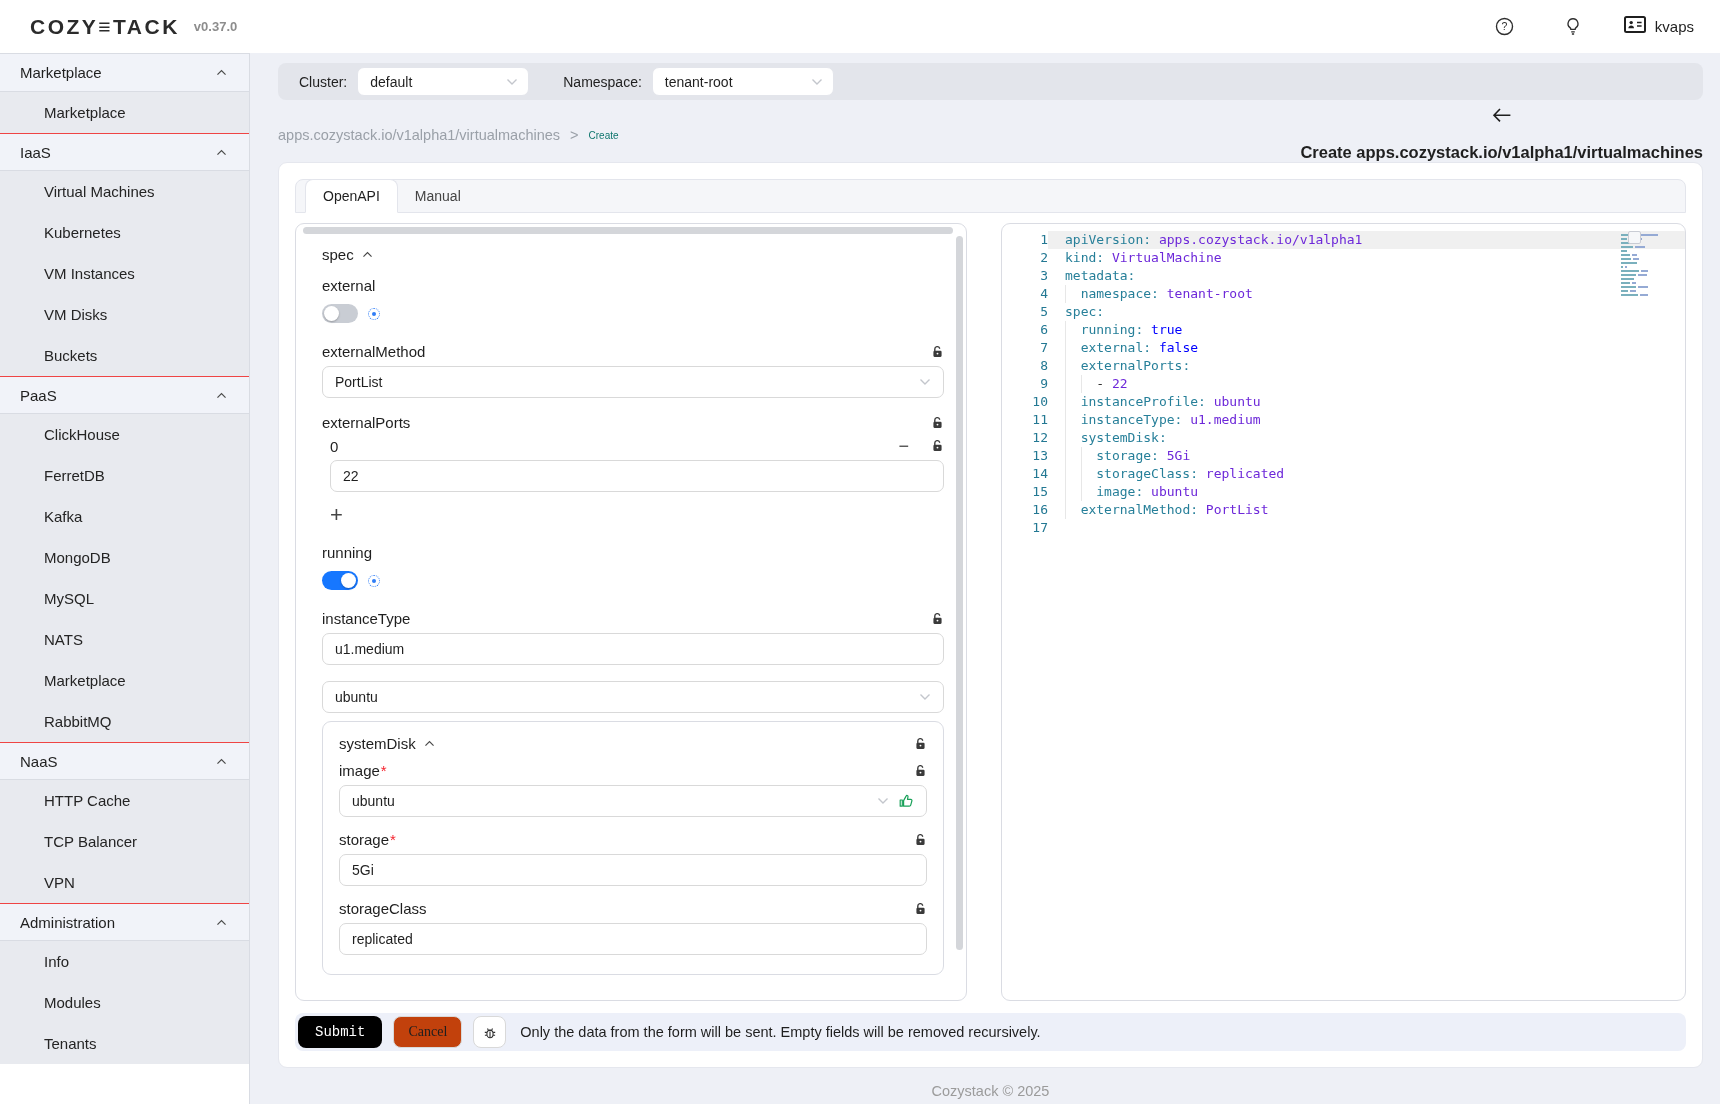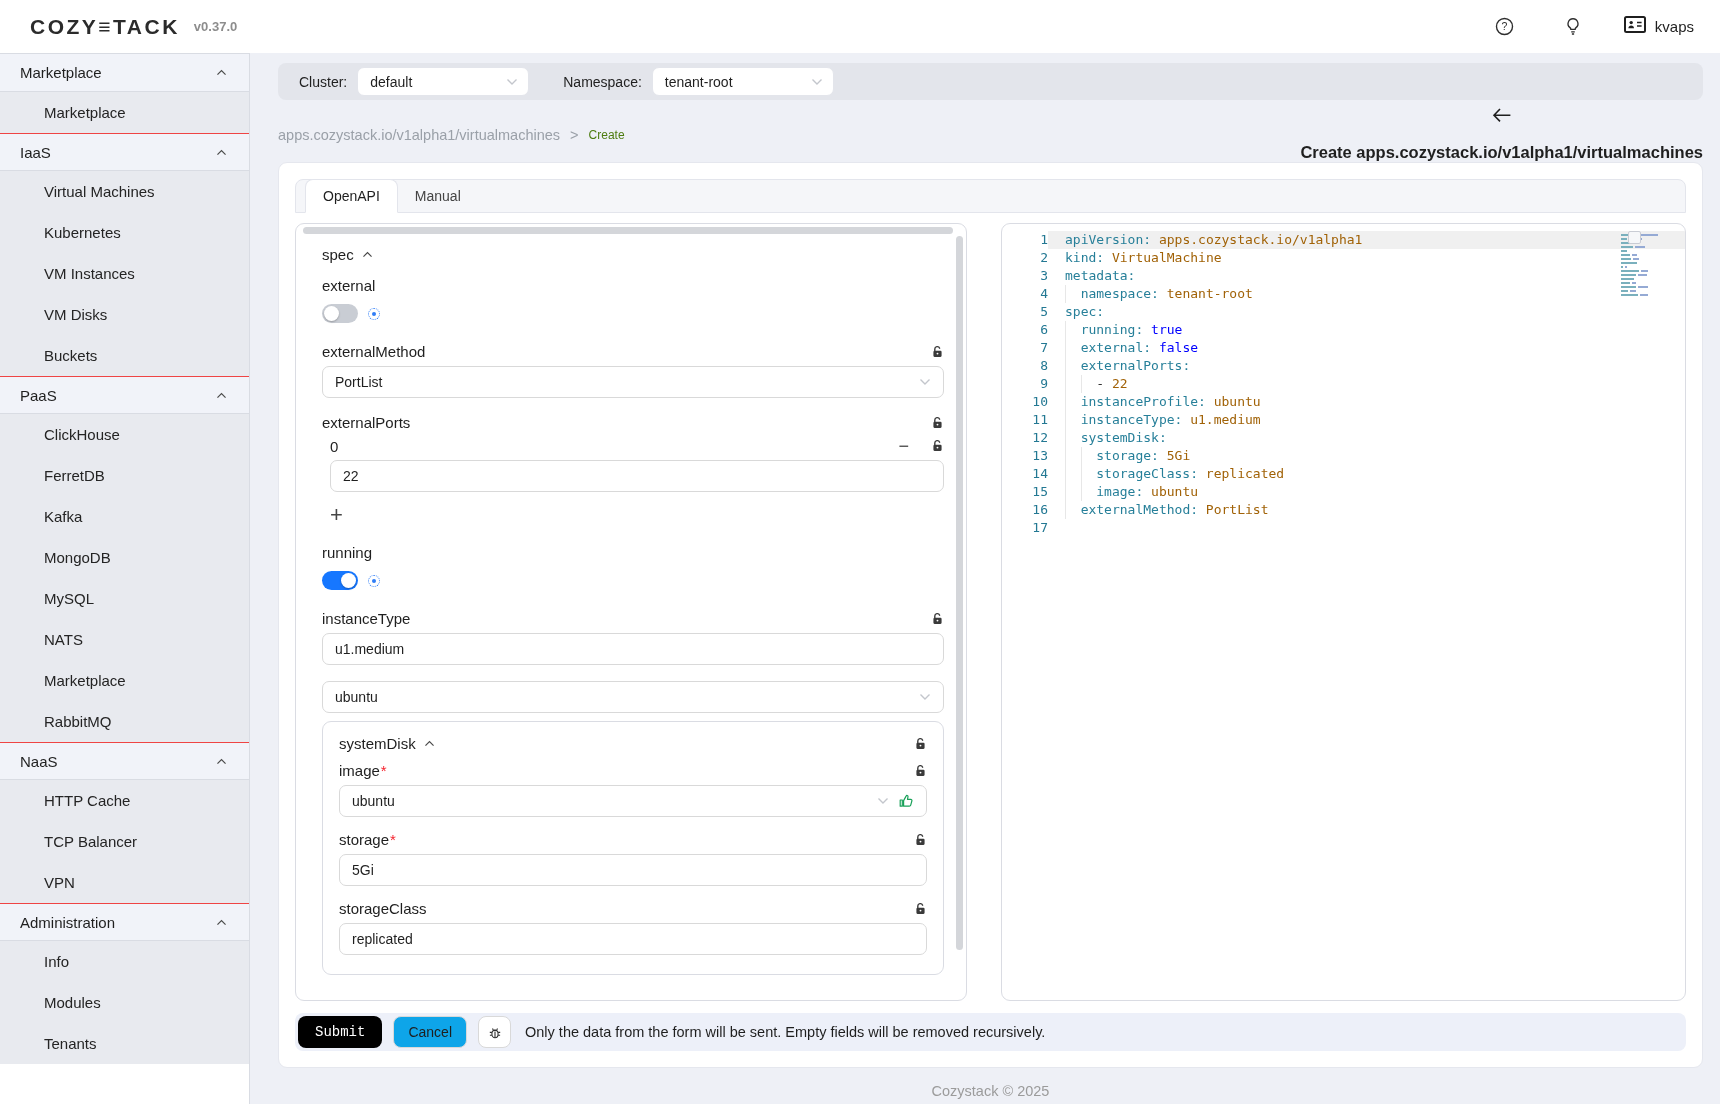"Create" .crumb-cur { color: #4d7c0f -> #0f766e; font-size: 12px -> 10px }
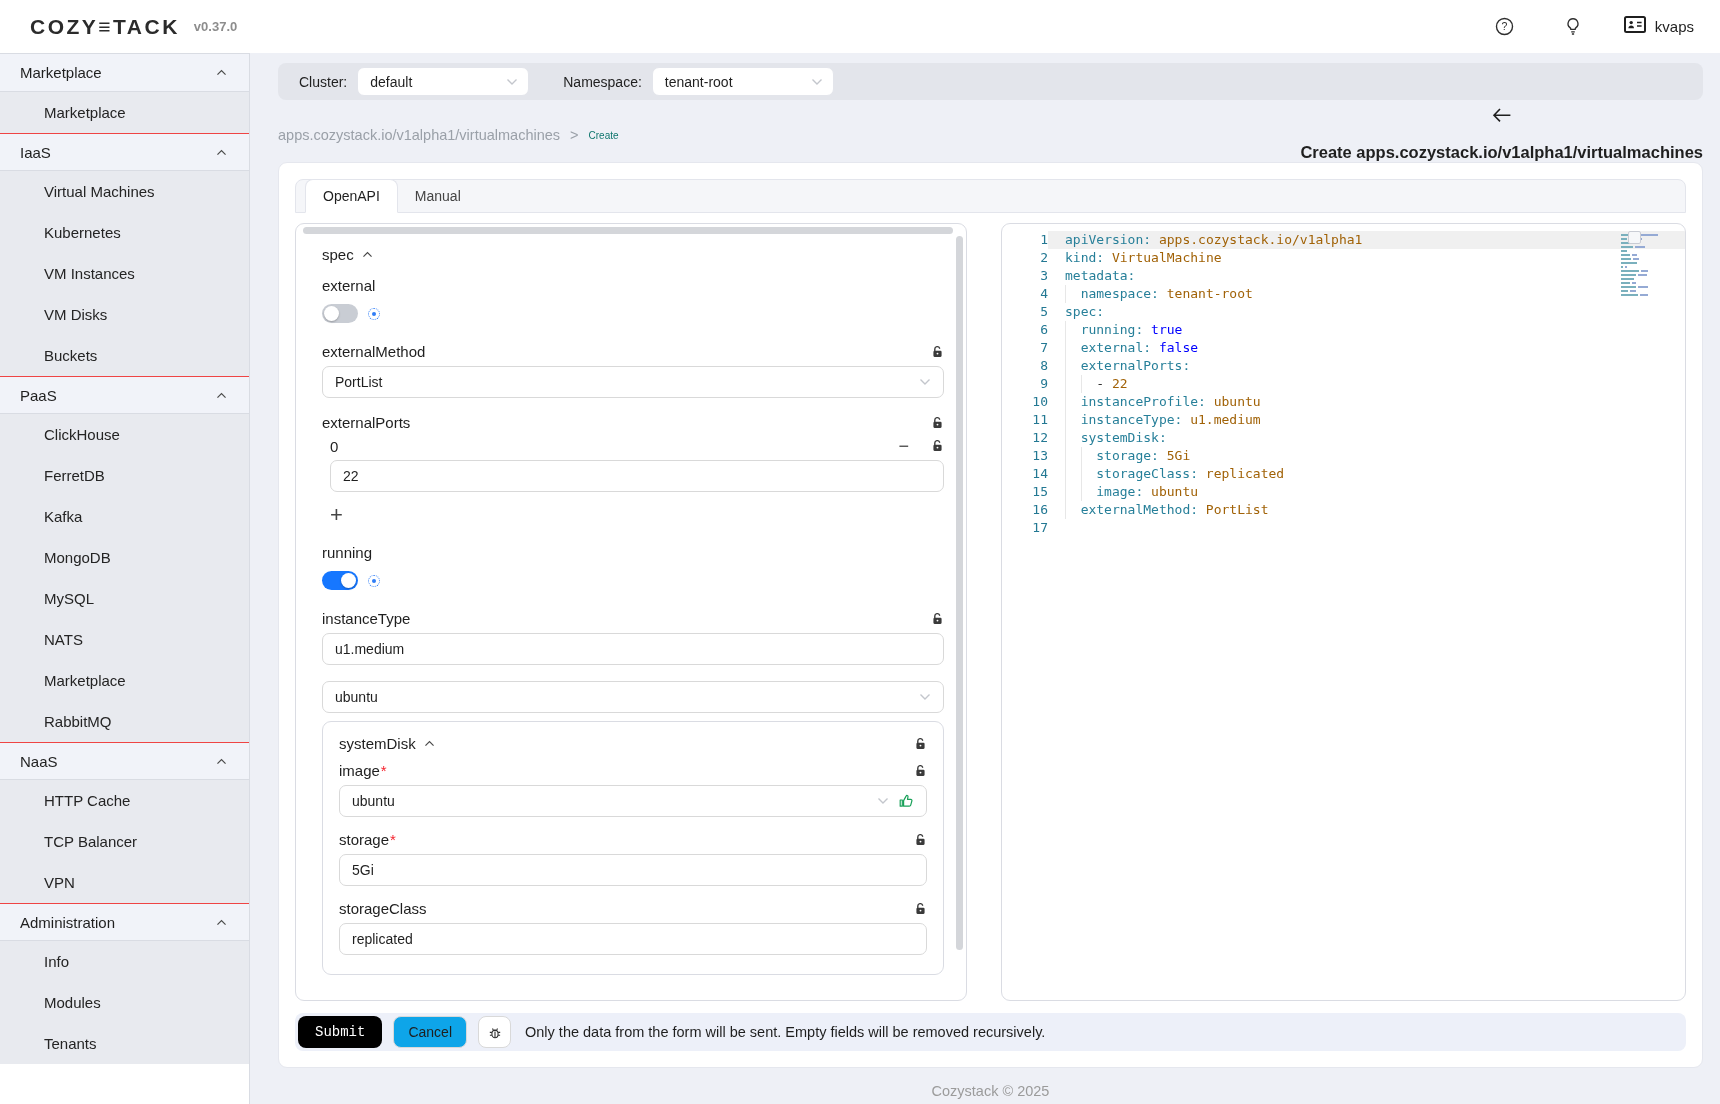"apps.cozystack.io/v1alpha1" .tk-str { color: #a16207 -> #6d28d9 }
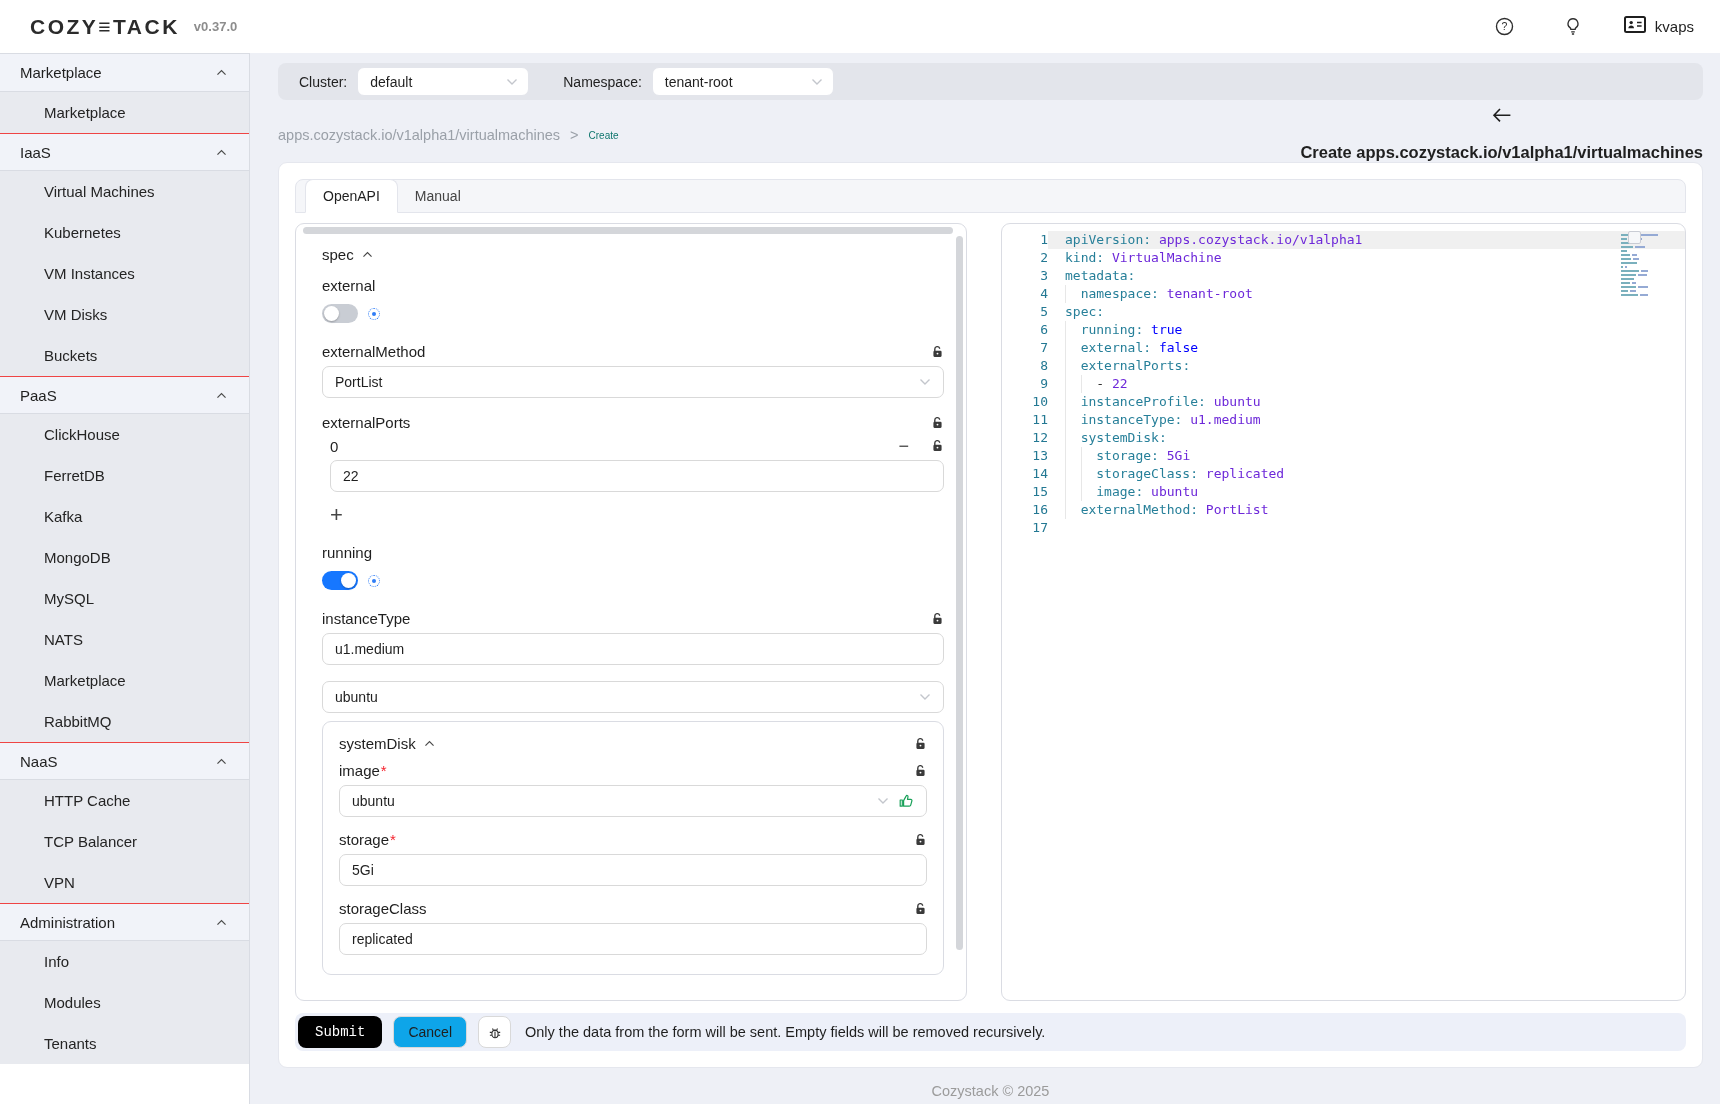"Cancel" .btn-cancel { background: #0ea5e9 -> #c2410c; font-family: Liberation Sans, sans-serif -> Liberation Serif, serif }
